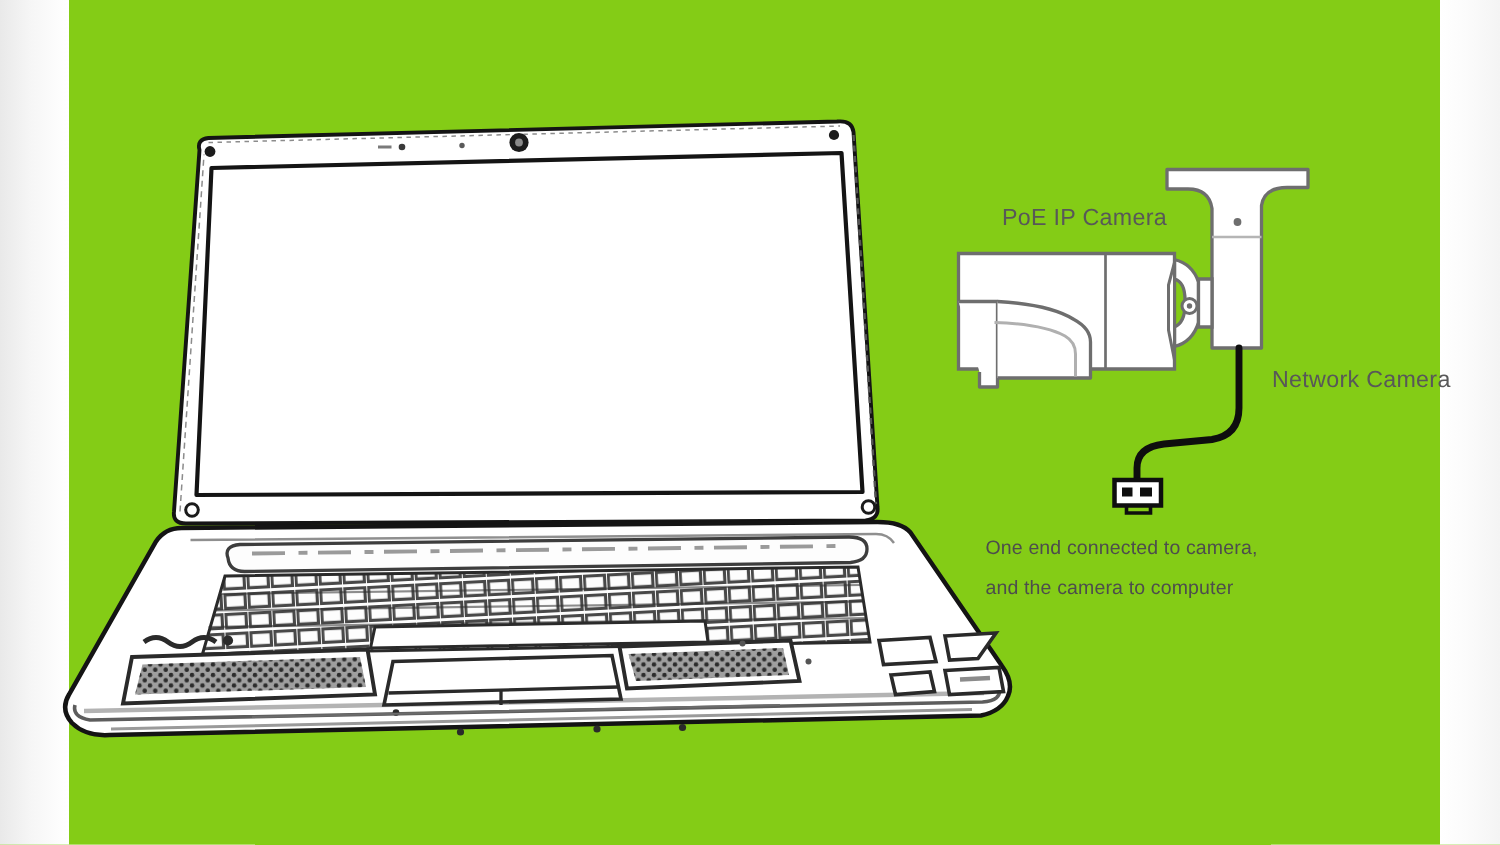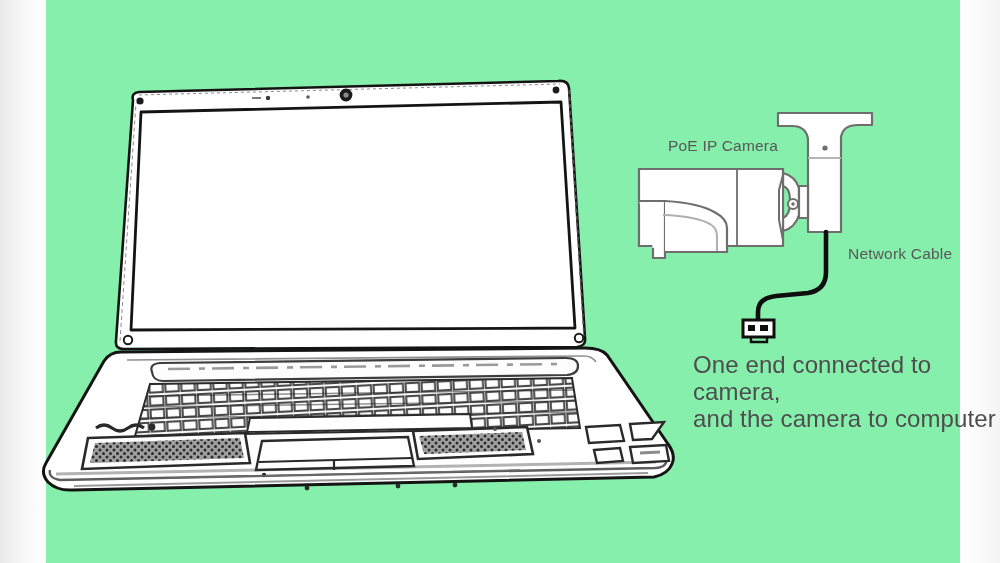"PoE IP Camera" #stage { background: #86efac -> #84cc16 }
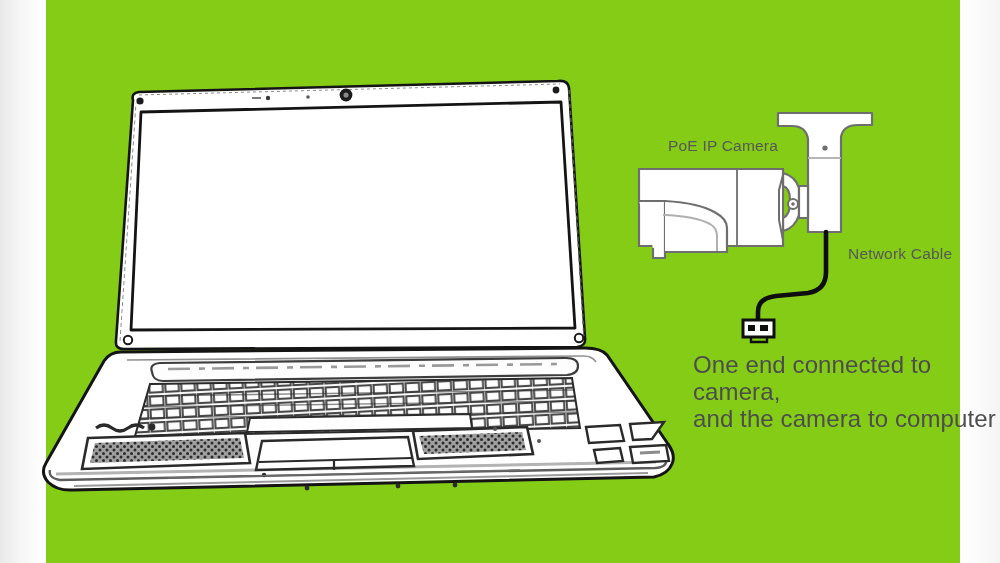"Network Cable" div.label { text: Cable -> Camera }
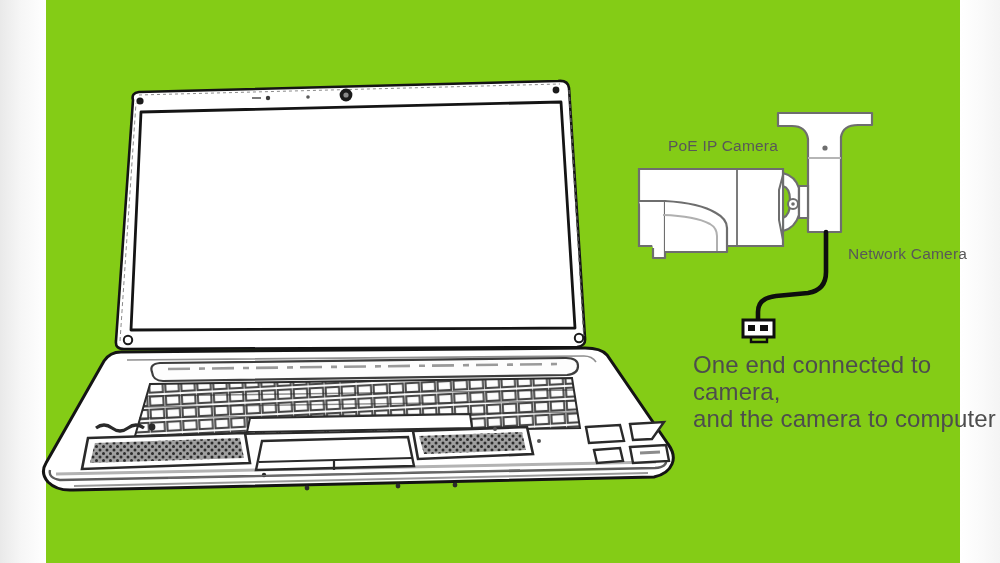"One end connected to camera," #caption { font-size: 24px -> 13px; left: 693px -> 657px }
